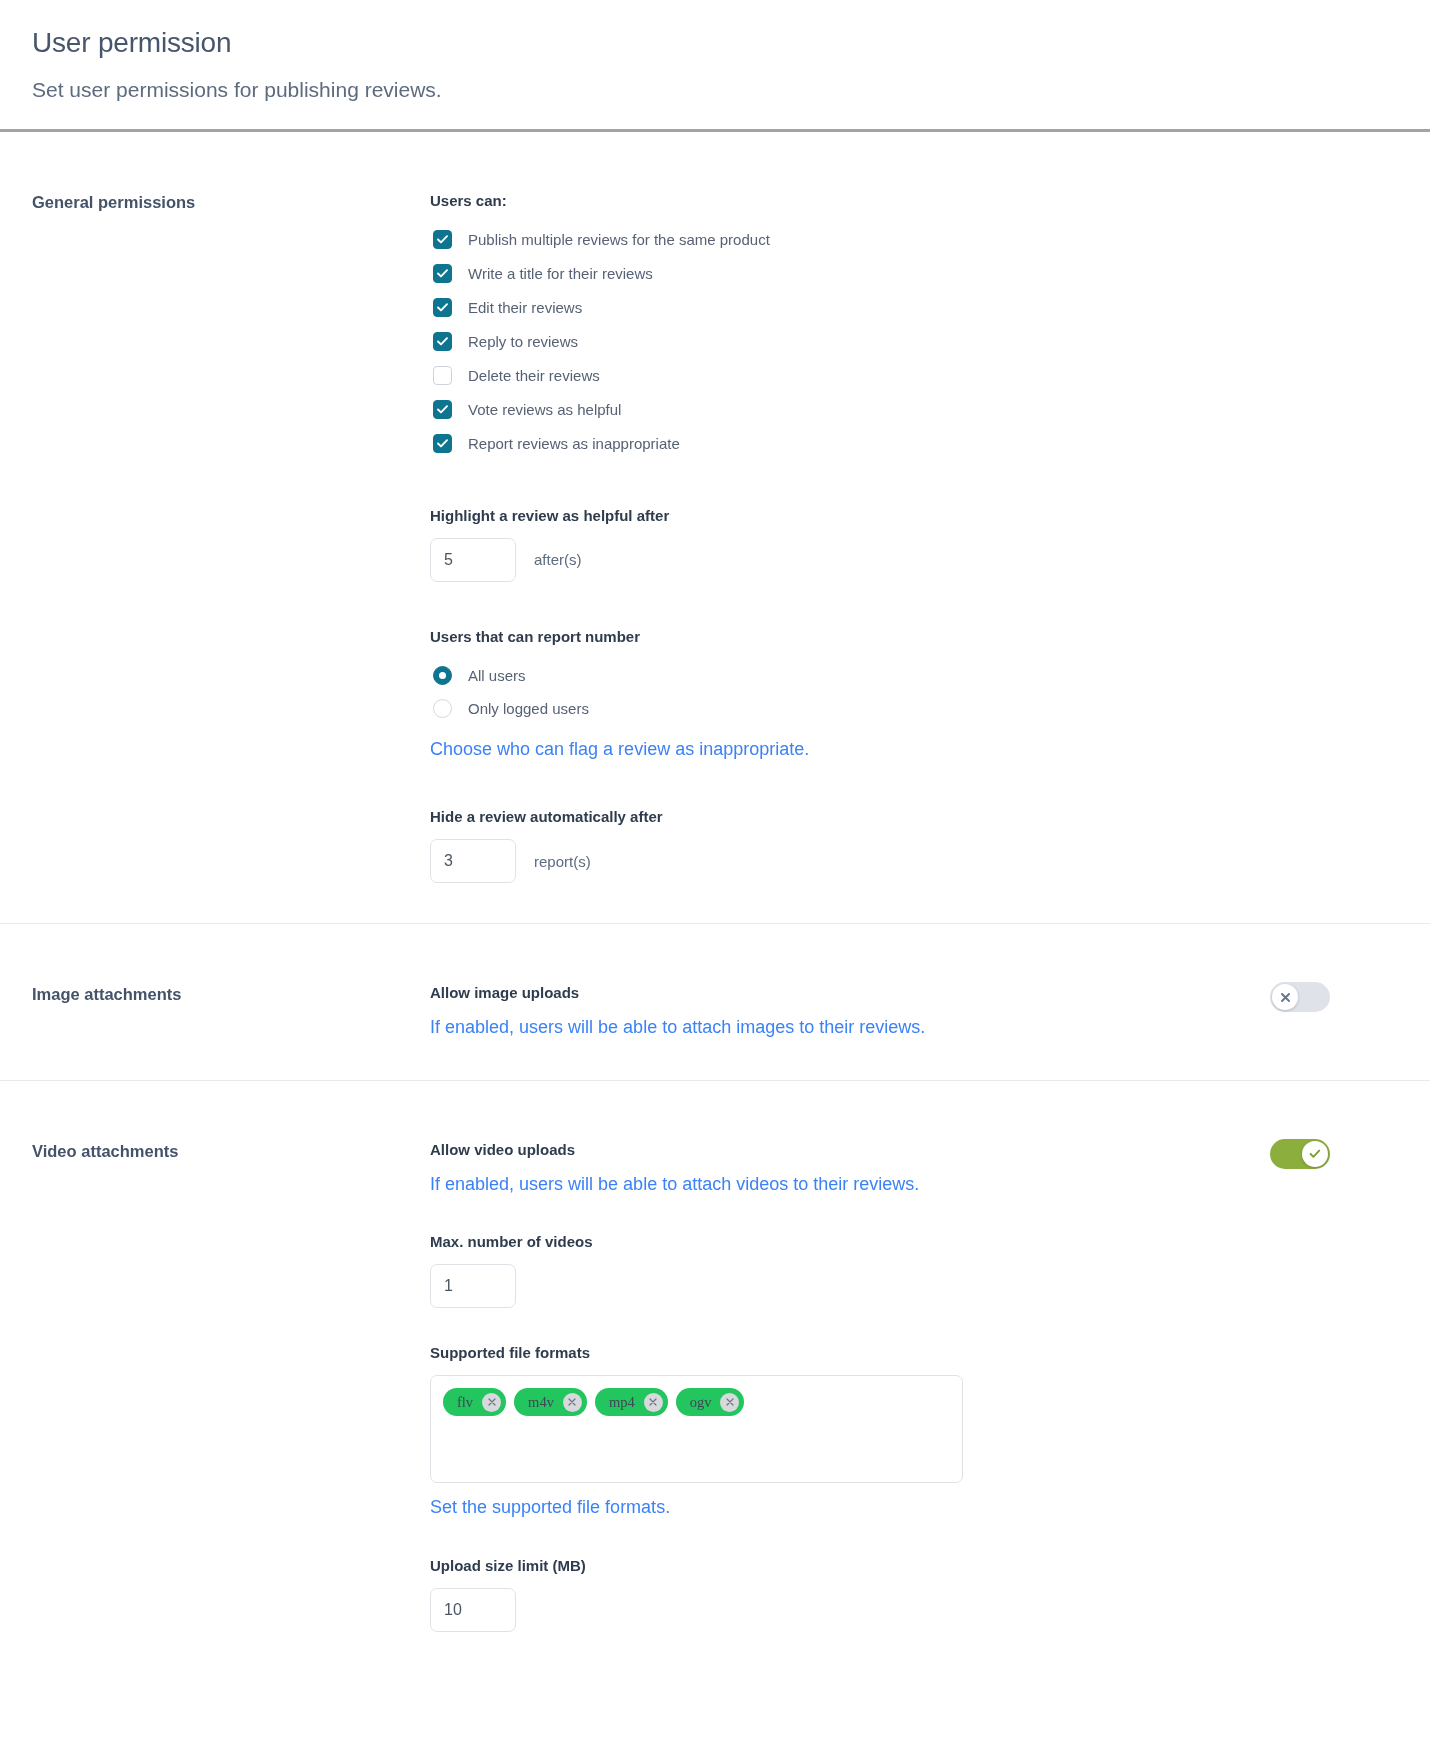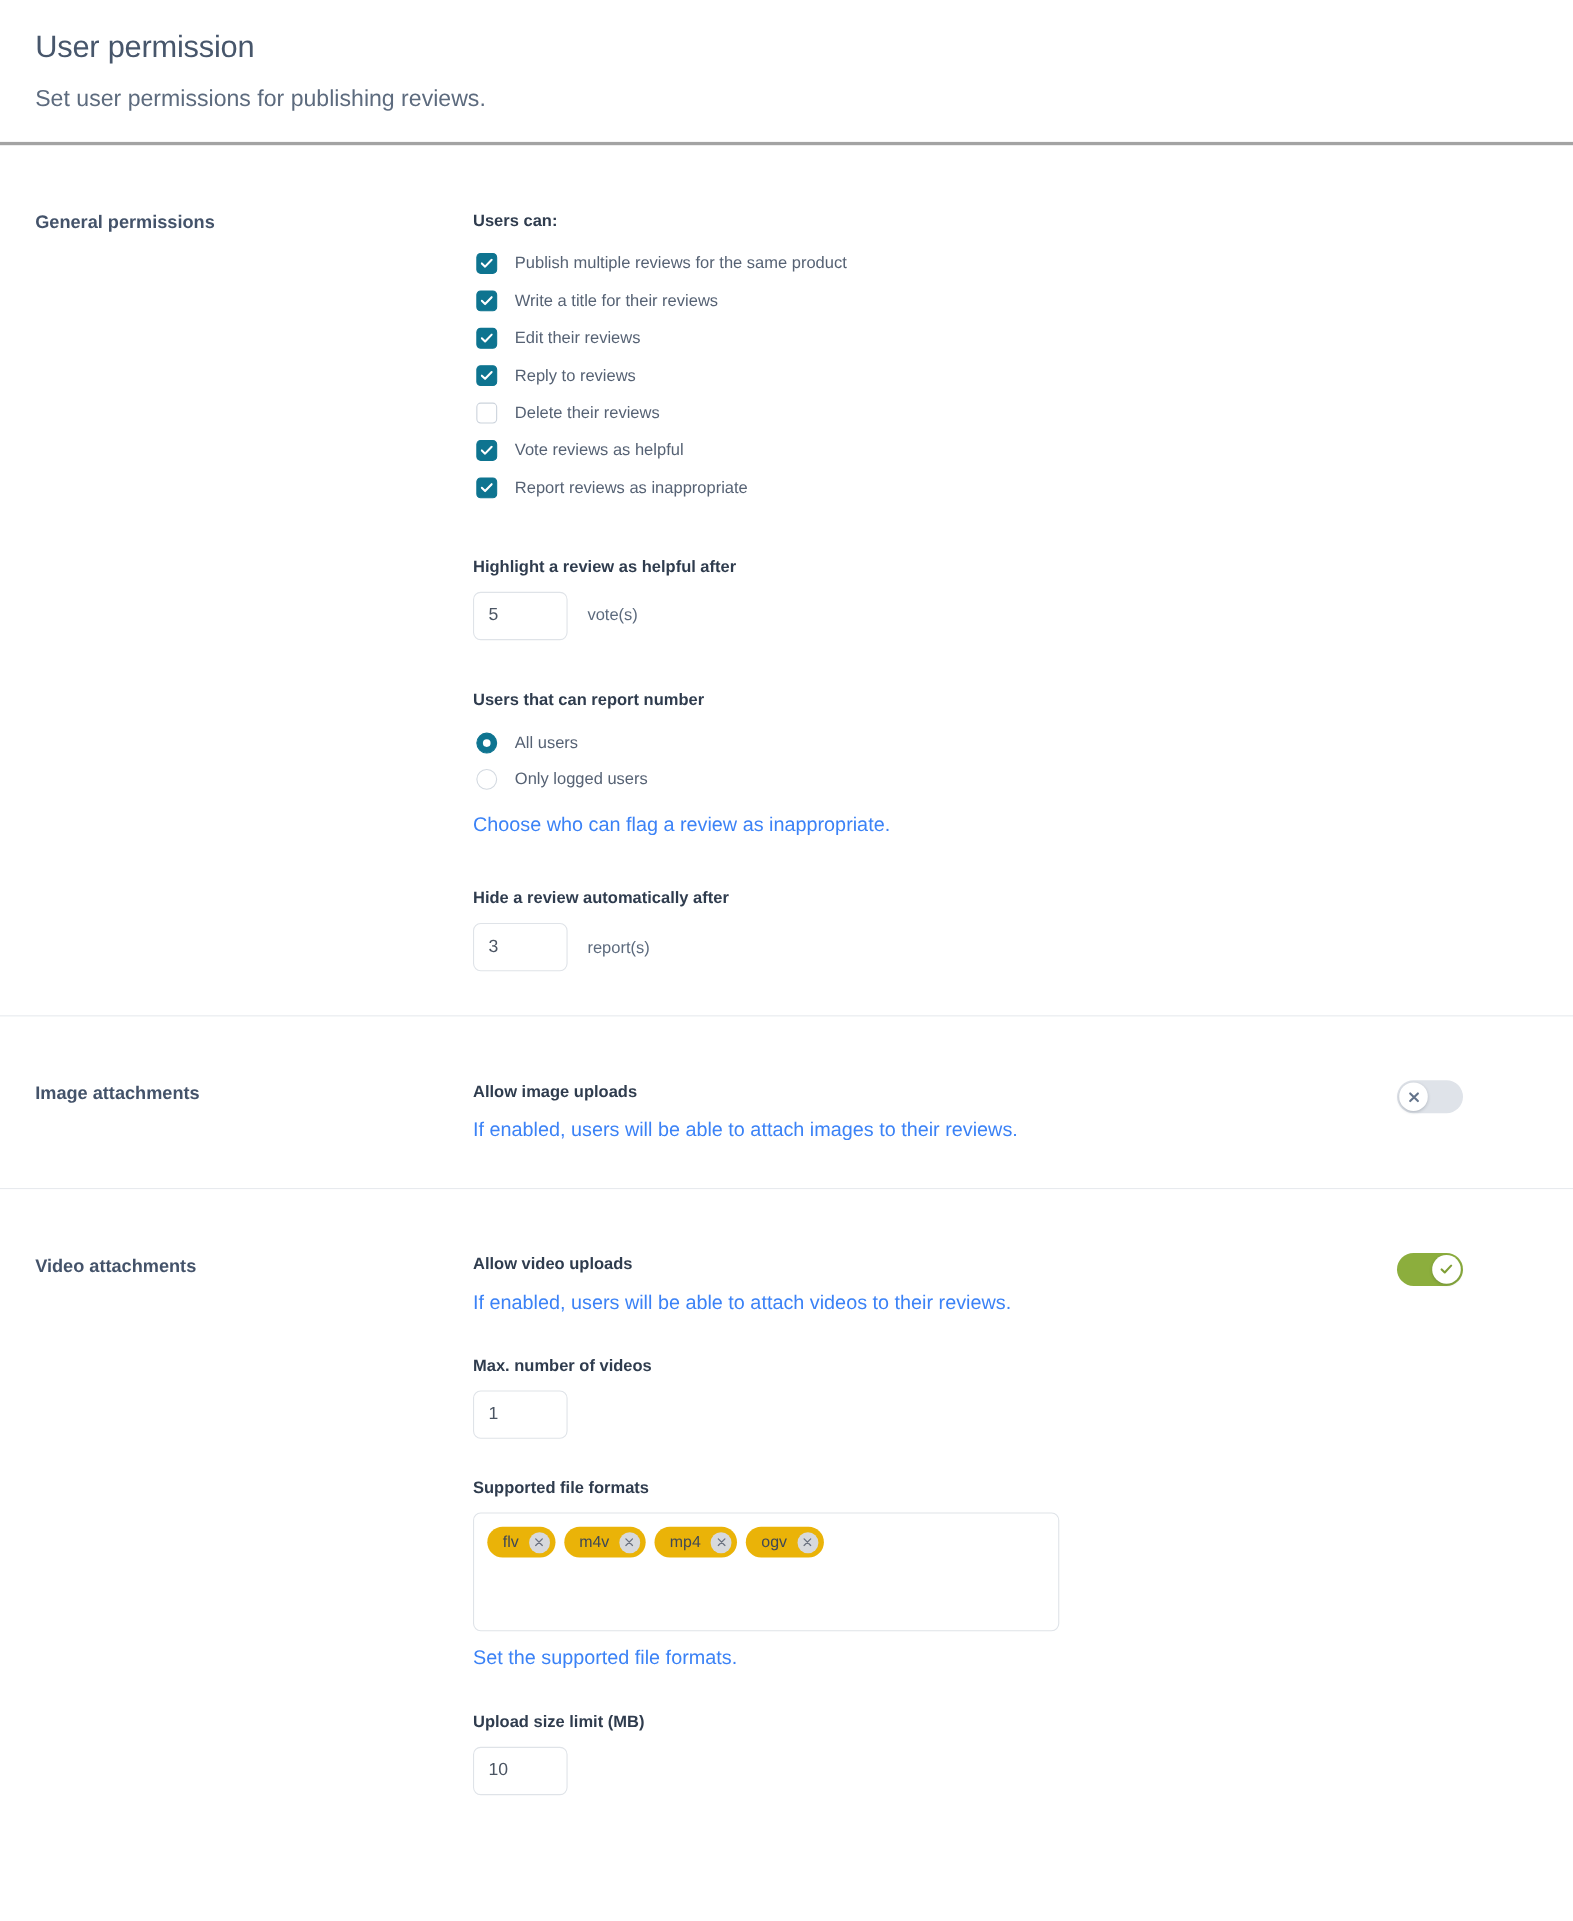"vote(s)" span.num-suffix { text: vote -> after }
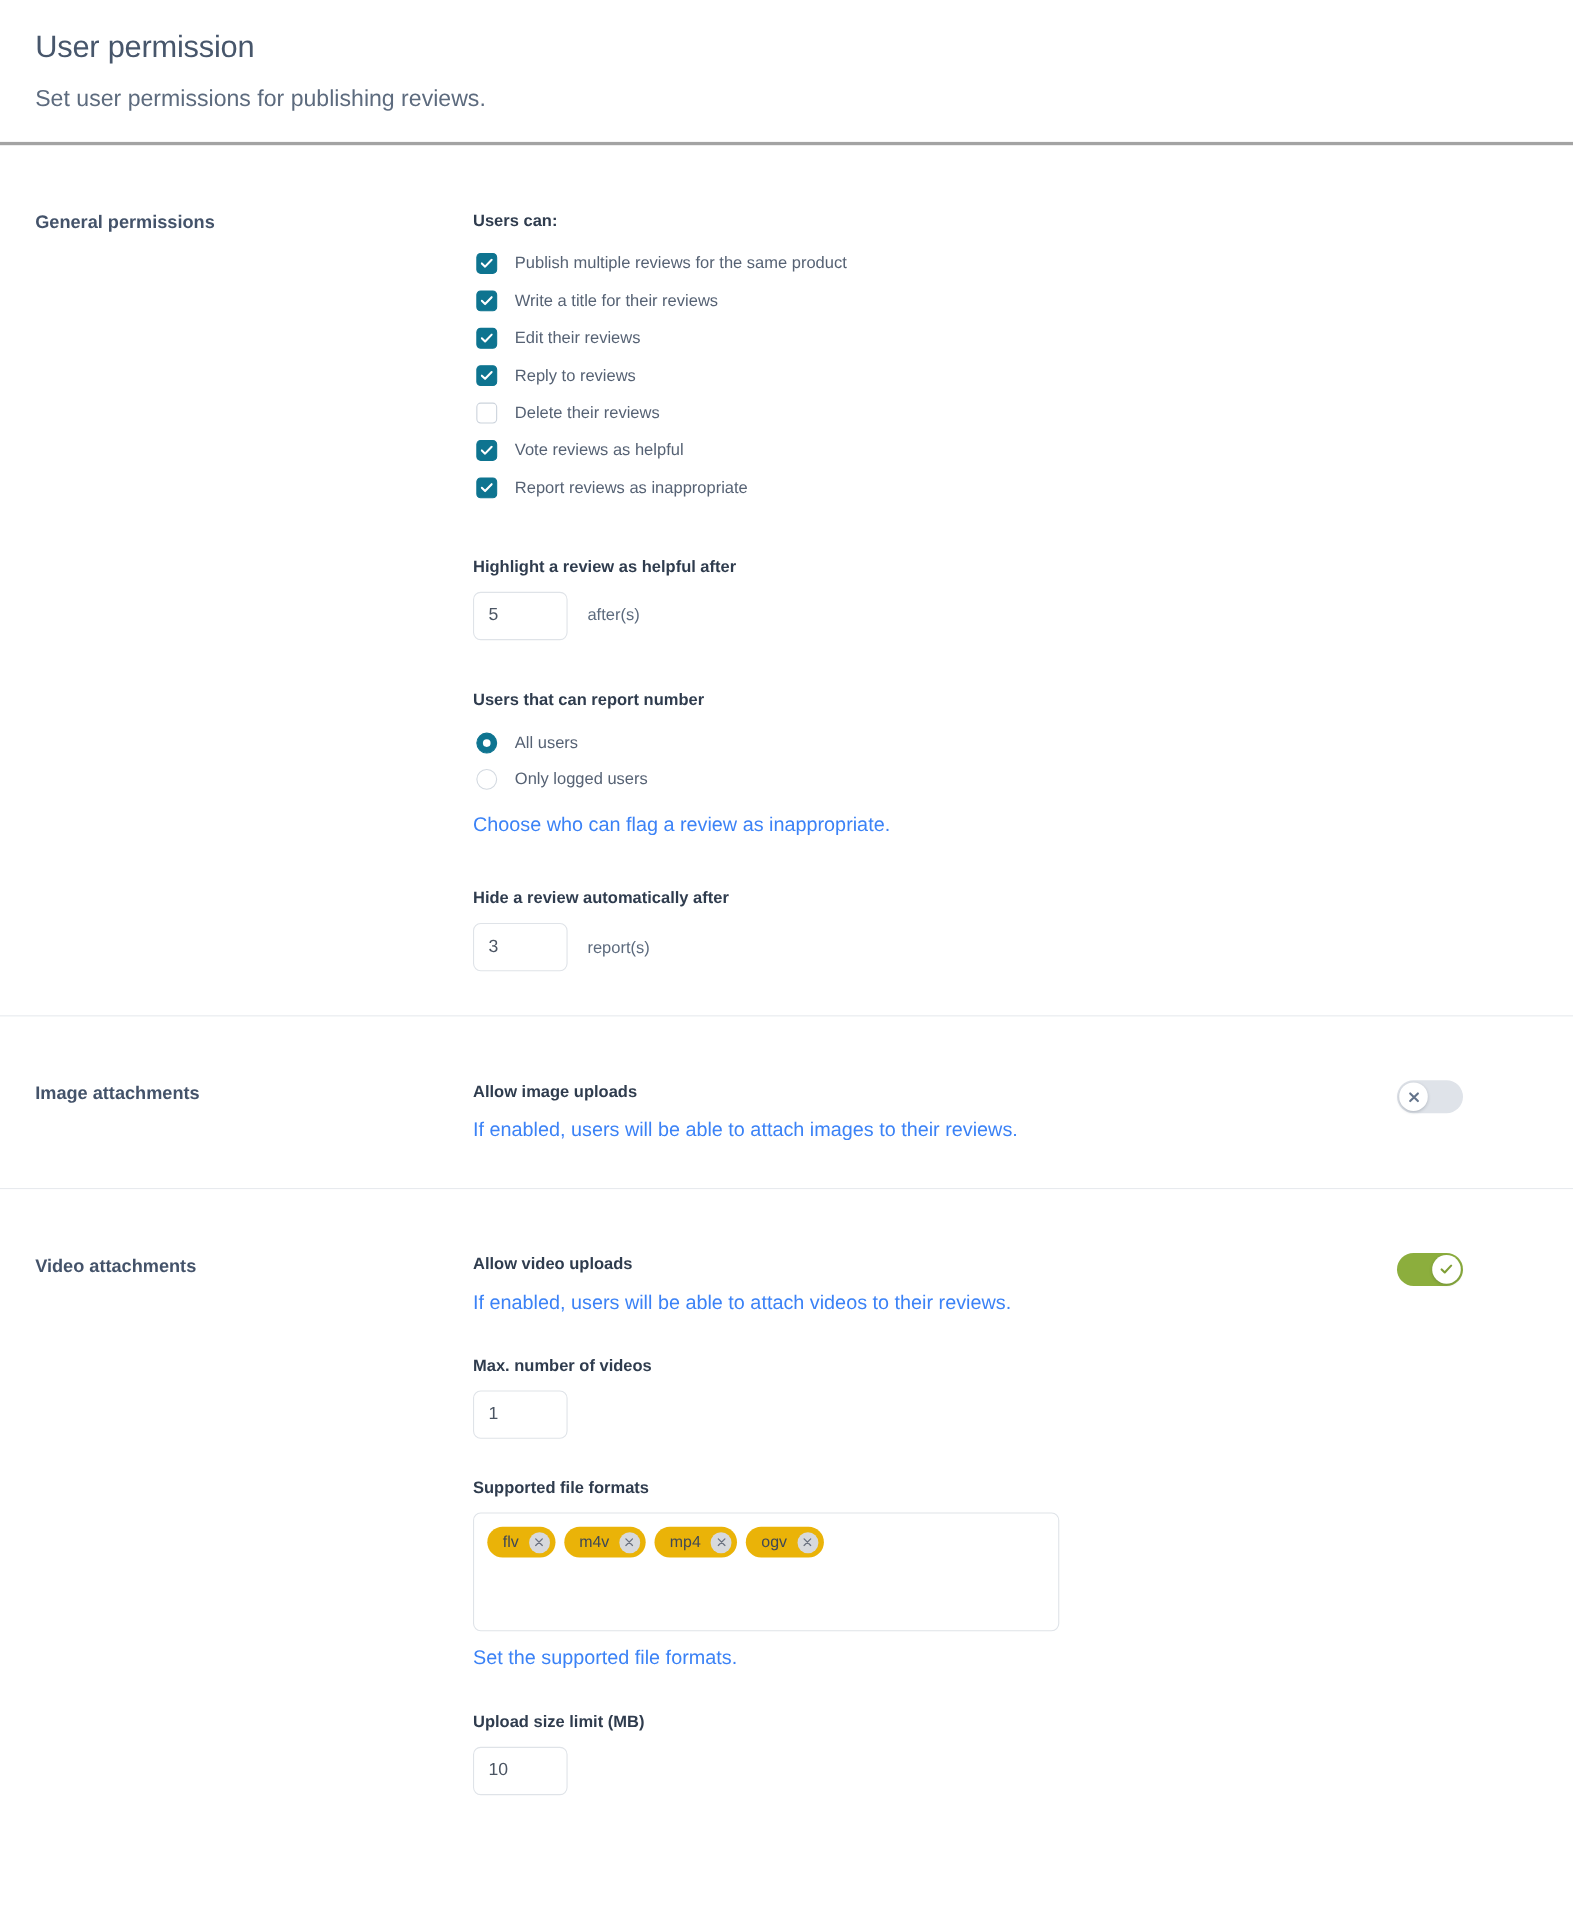"flv" .tag { background: #eab308 -> #22c55e; font-family: none -> Liberation Serif, serif }
